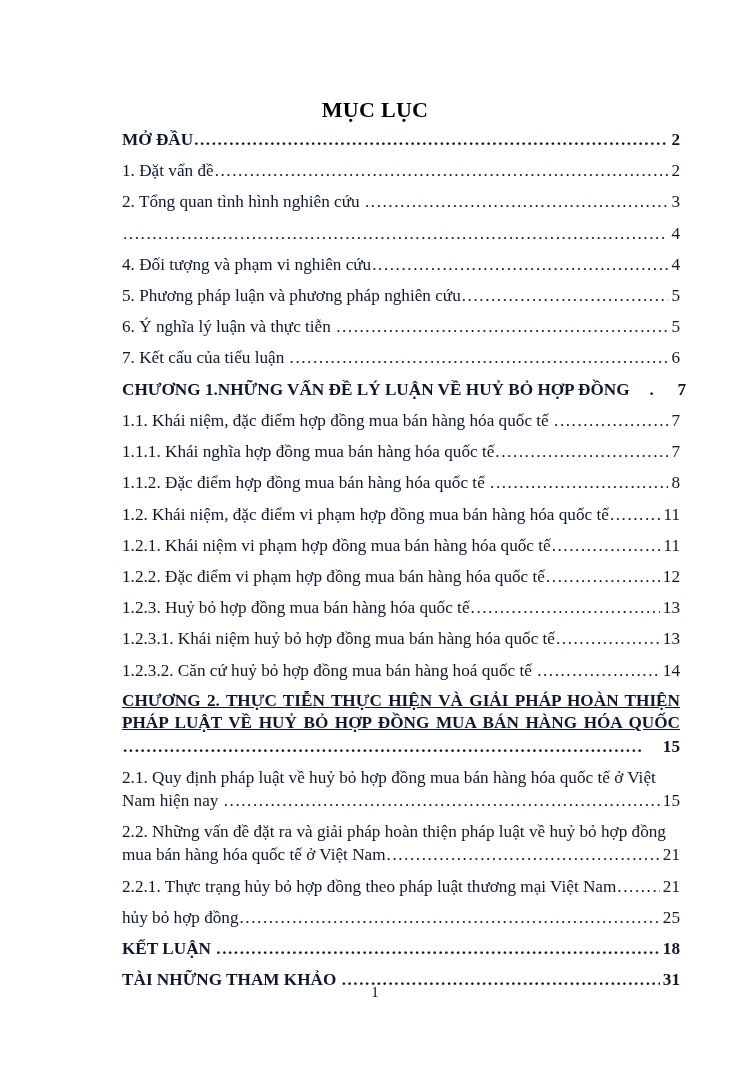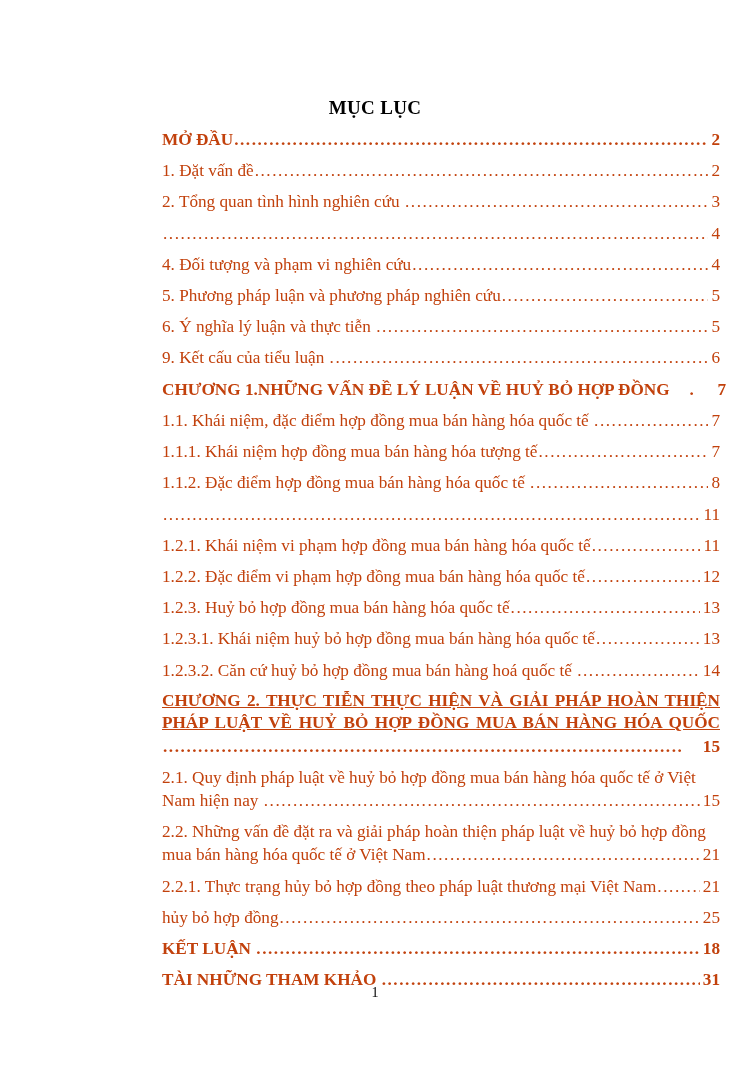"MỤC LỤC" .doc-title { font-size: 19px -> 22px }
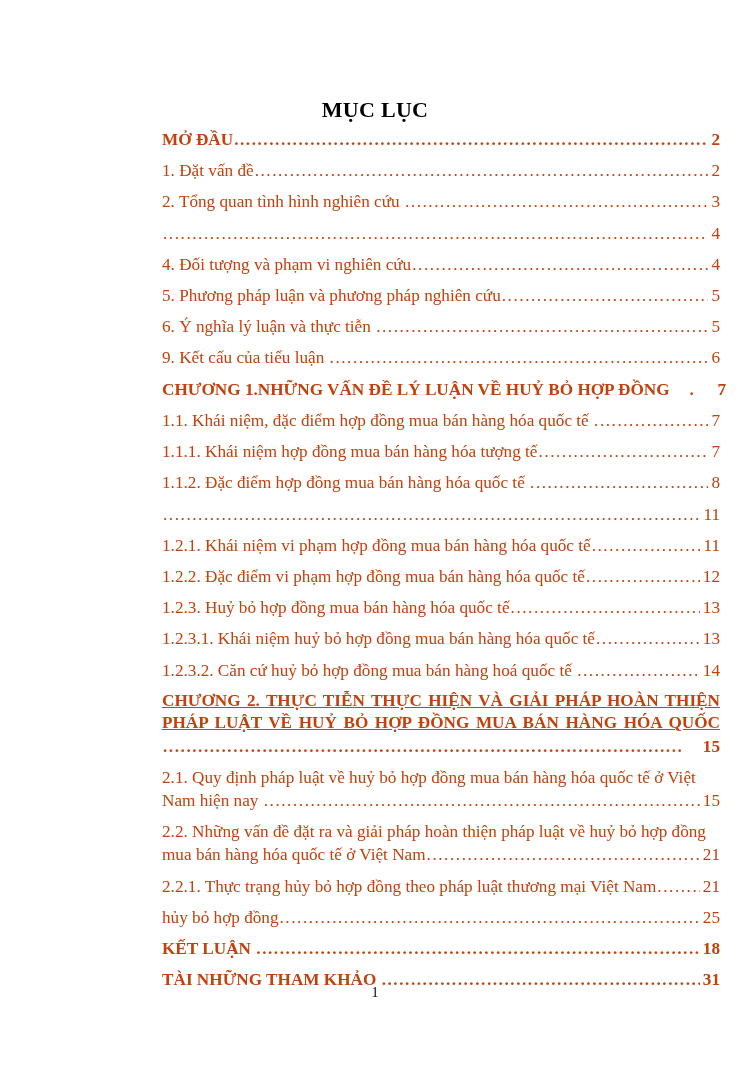"MỞ ĐẦU" .toc-entry { color: #c2410c -> #0f172a; margin-left: 40px -> none }
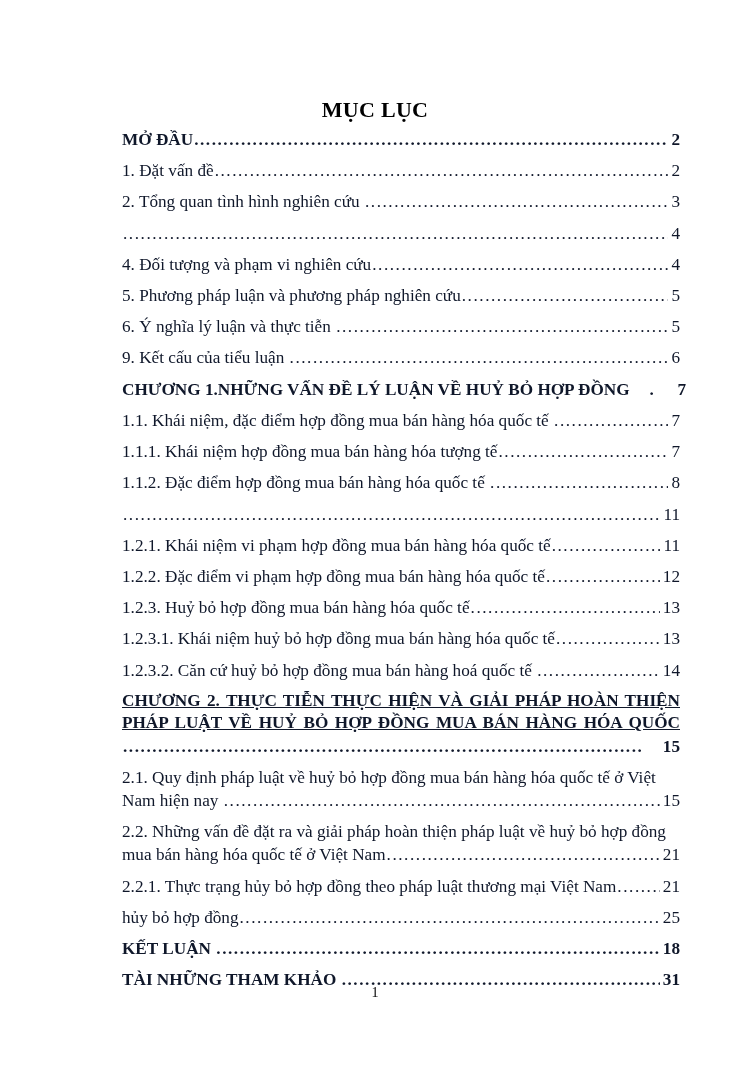"9. Kết cấu của tiểu" span.entry-text { text: 9 -> 7 }
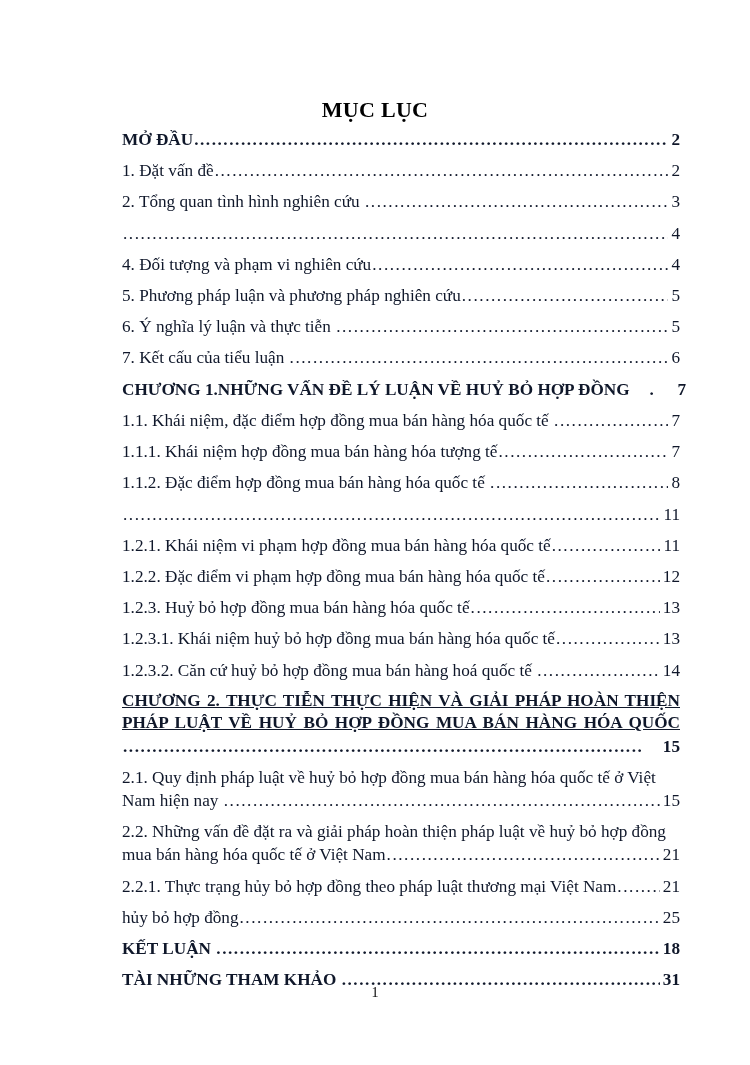"1.1.1. Khái niệm hợp đồng" span.entry-text { text: niệm hợp đồng mua bán hàng hóa tượng -> nghĩa hợp đồng mua bán hàng hóa quốc }
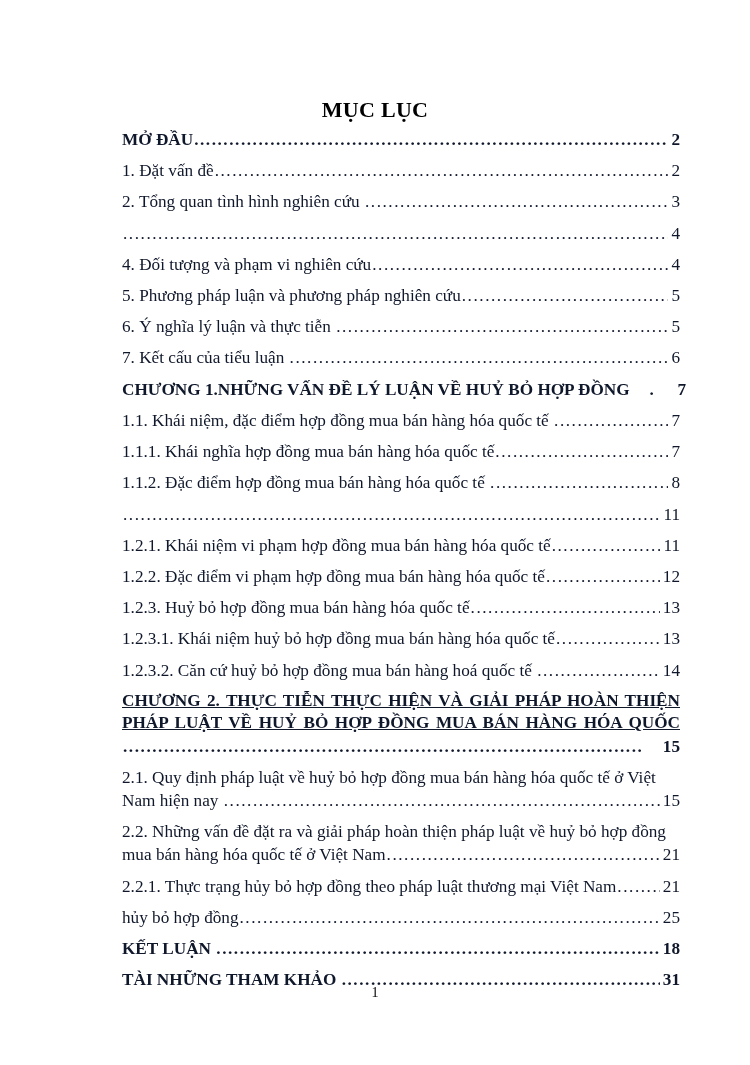"1.2. Khái niệm, đặc điểm" span.entry-text { html: none -> <span>1.2. Khái niệm, đặc điểm vi phạm hợp đồng mua bán hàng hóa quốc tế</span> }
